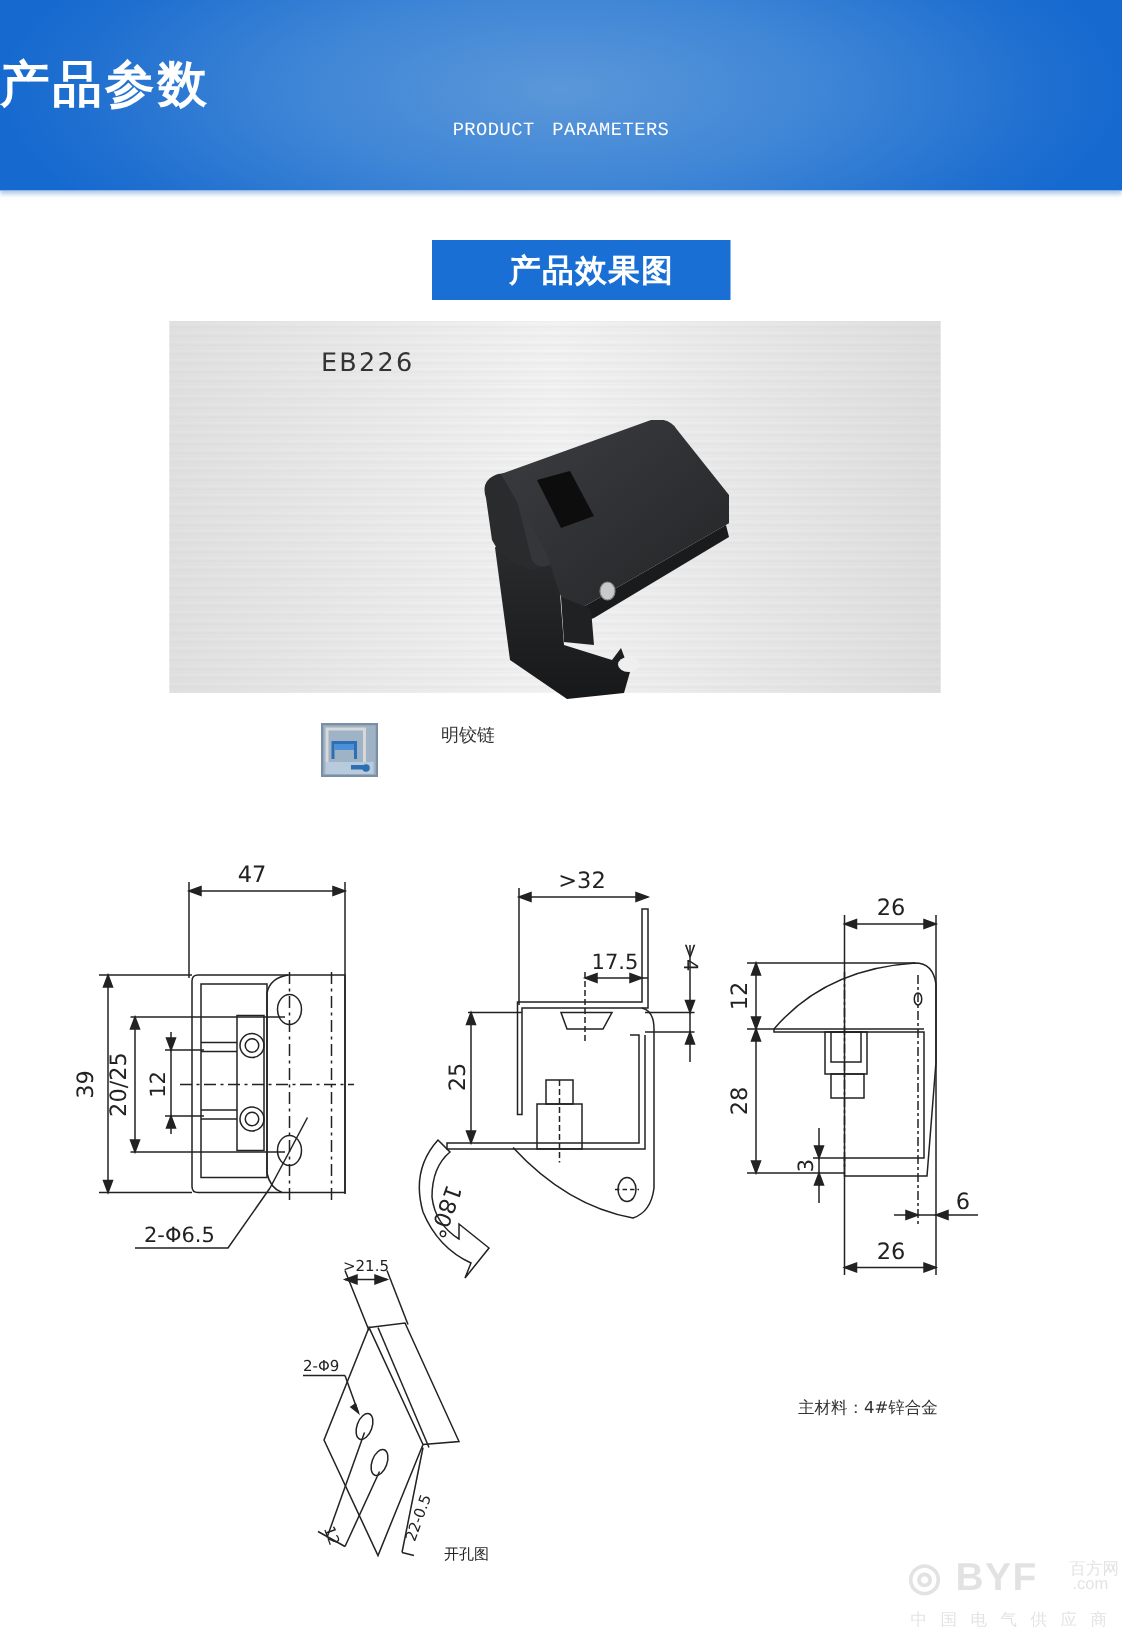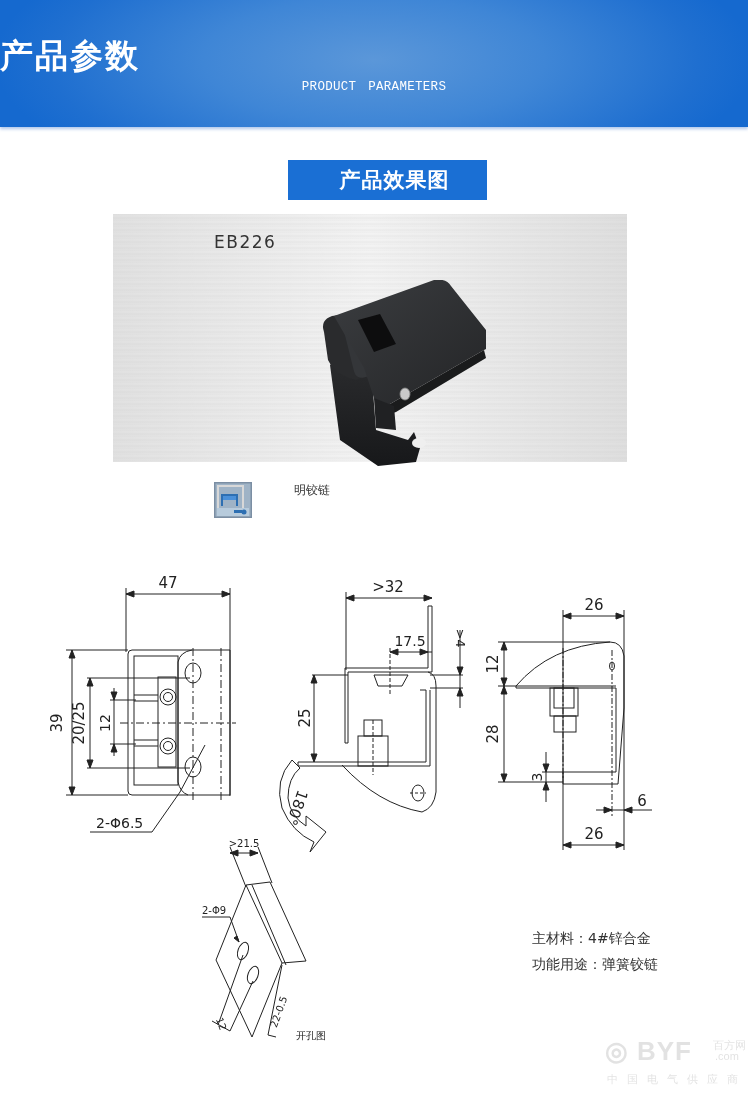"主材料：4#锌合金" .spec { font-size: 14px -> 11px }
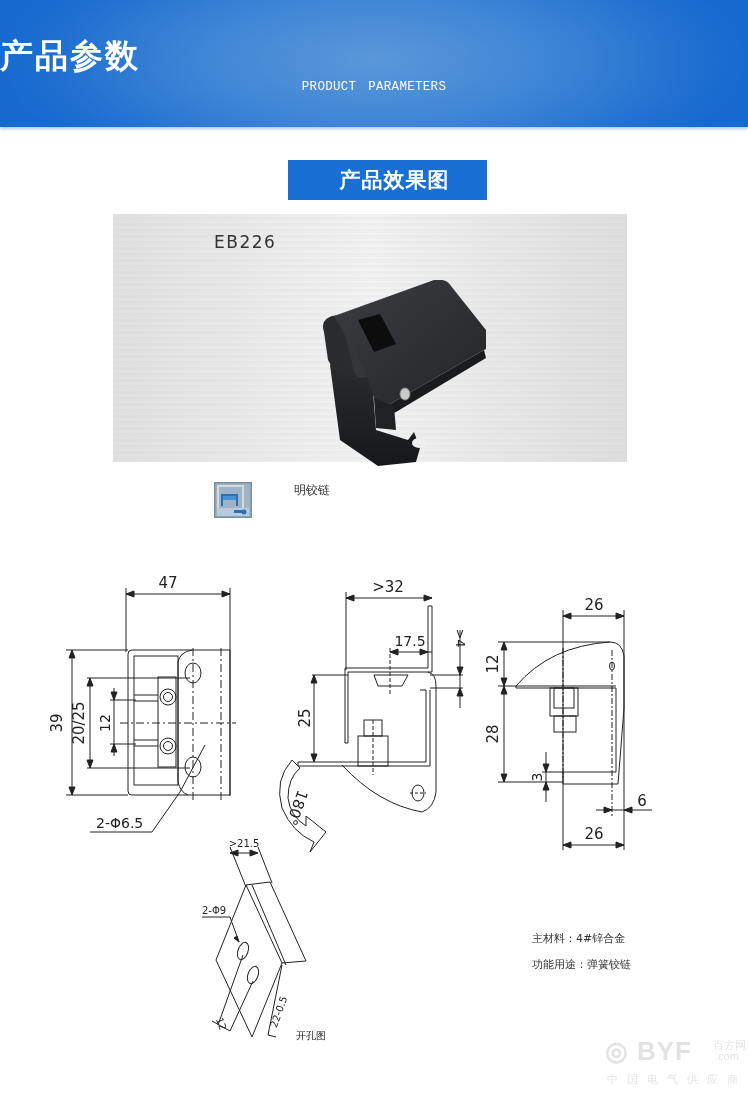"功能用途：弹簧铰链" div { html: <div>功能用途：弹簧铰链</div> -> none }
